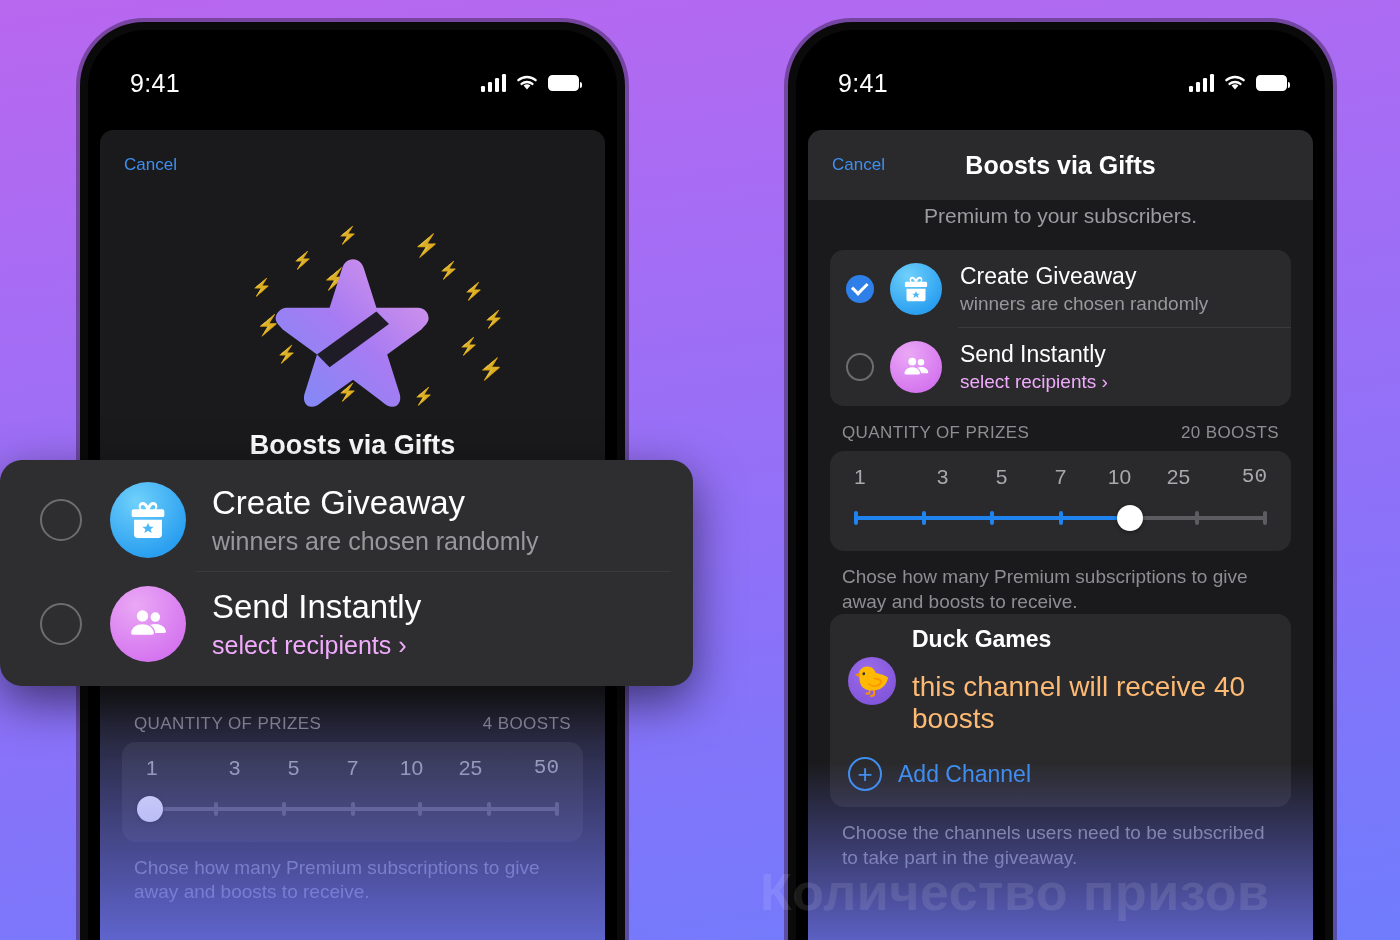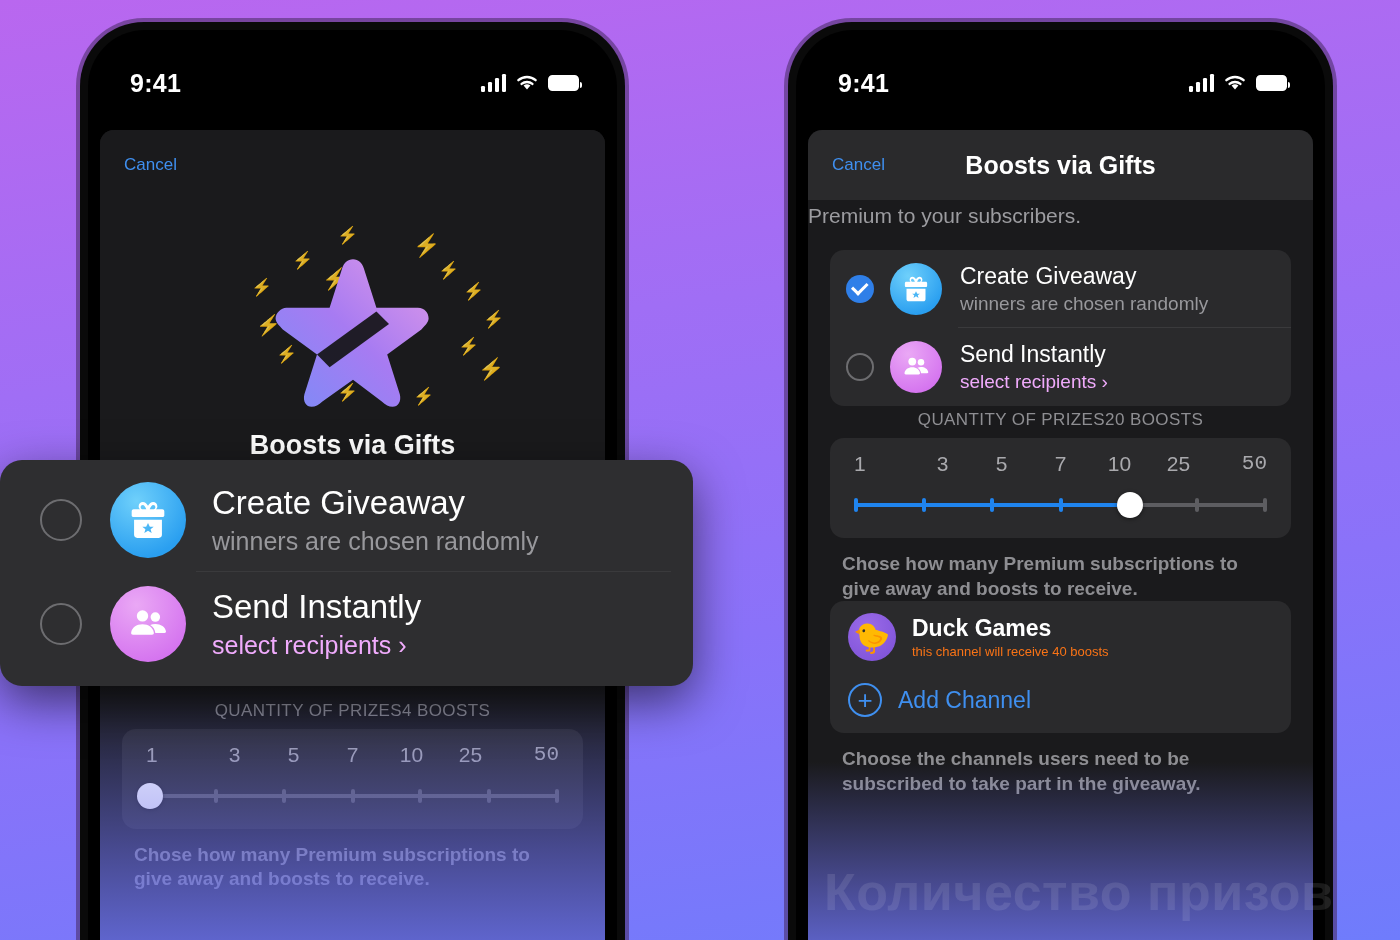"9:41" .sb-time { font-weight: bold -> normal }
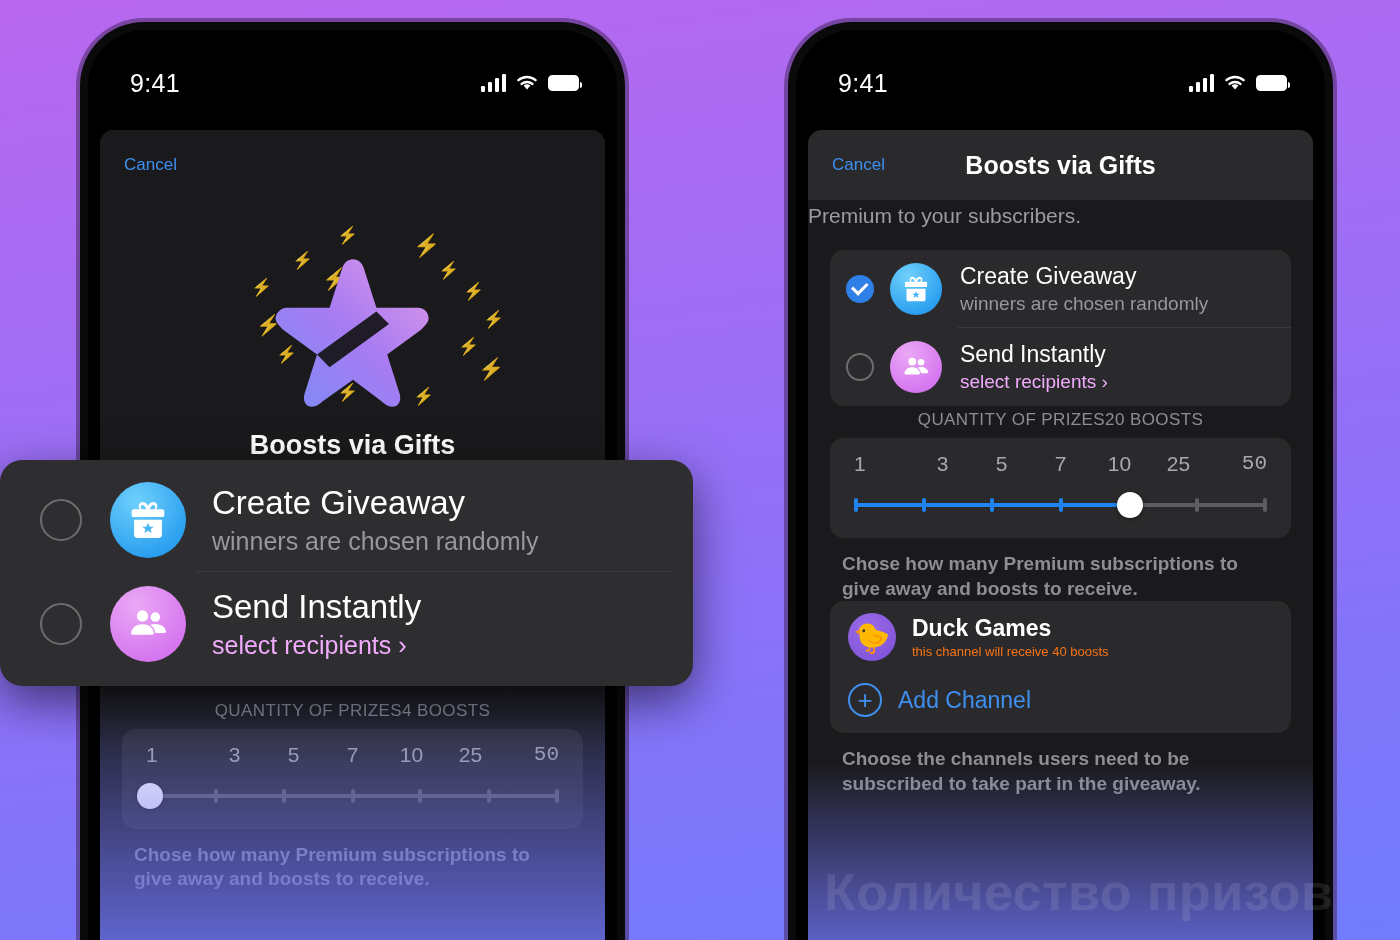"Premium to your subscribers." div { text-align: none -> center }
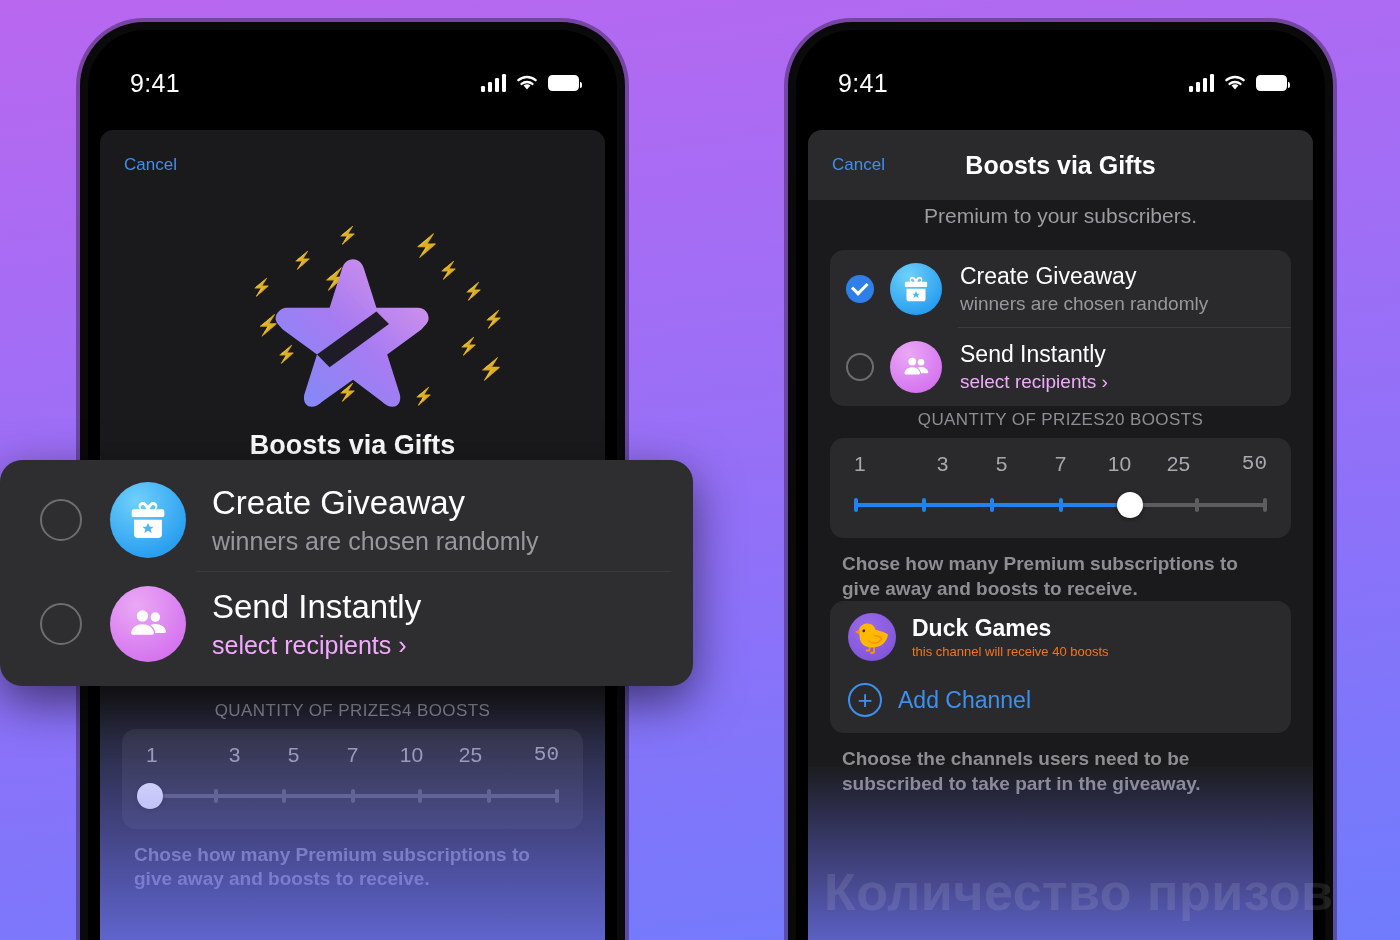"QUANTITY OF PRIZES" .sec-head { justify-content: center -> space-between; padding: 4px 34px 8px -> 17px 34px 8px }
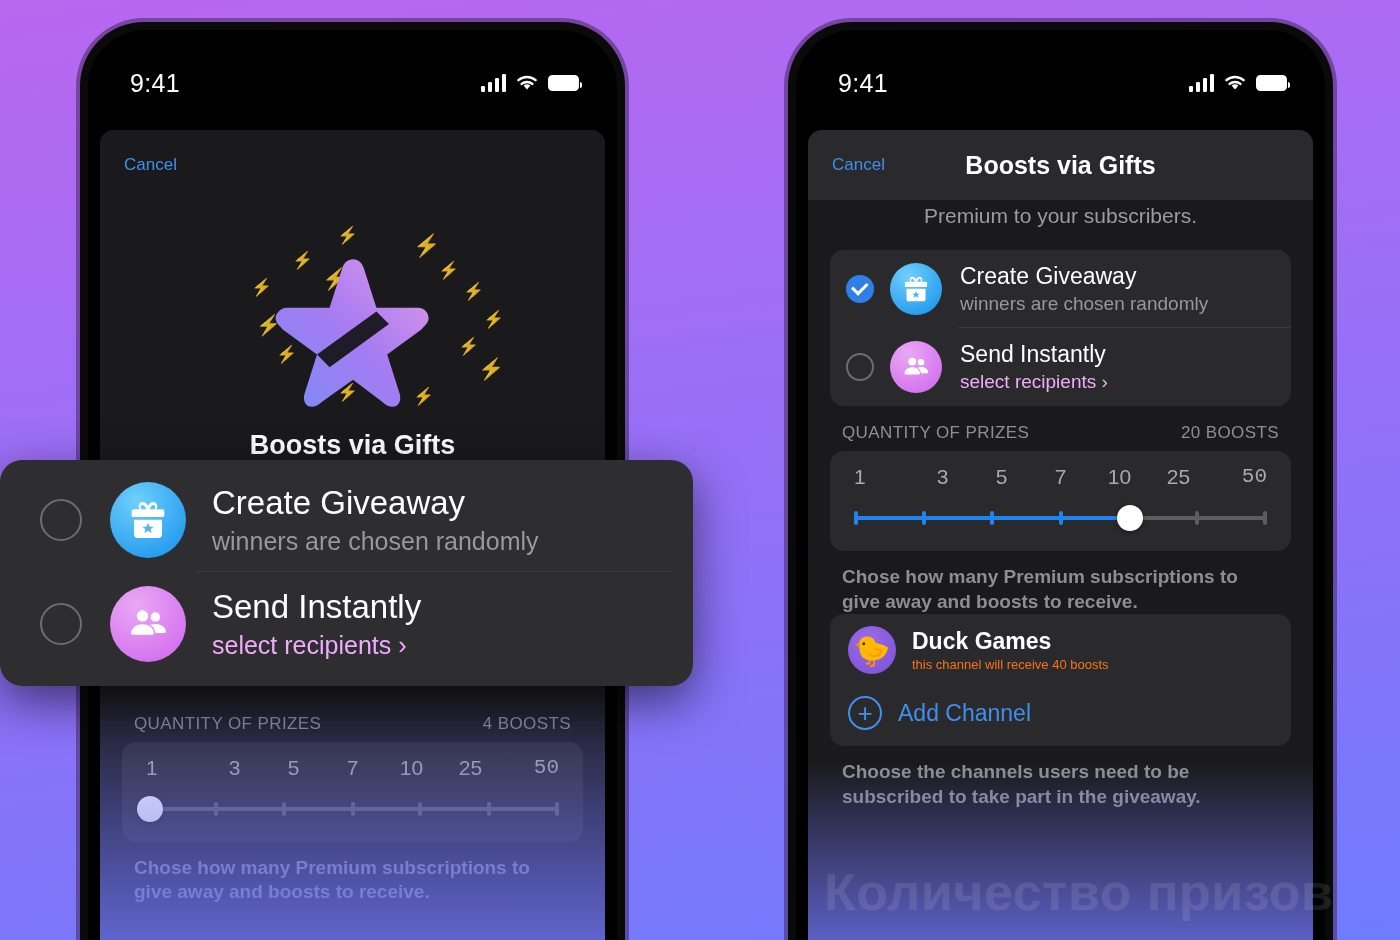"Chose how many Premium subscriptions" .hint { font-weight: bold -> none }
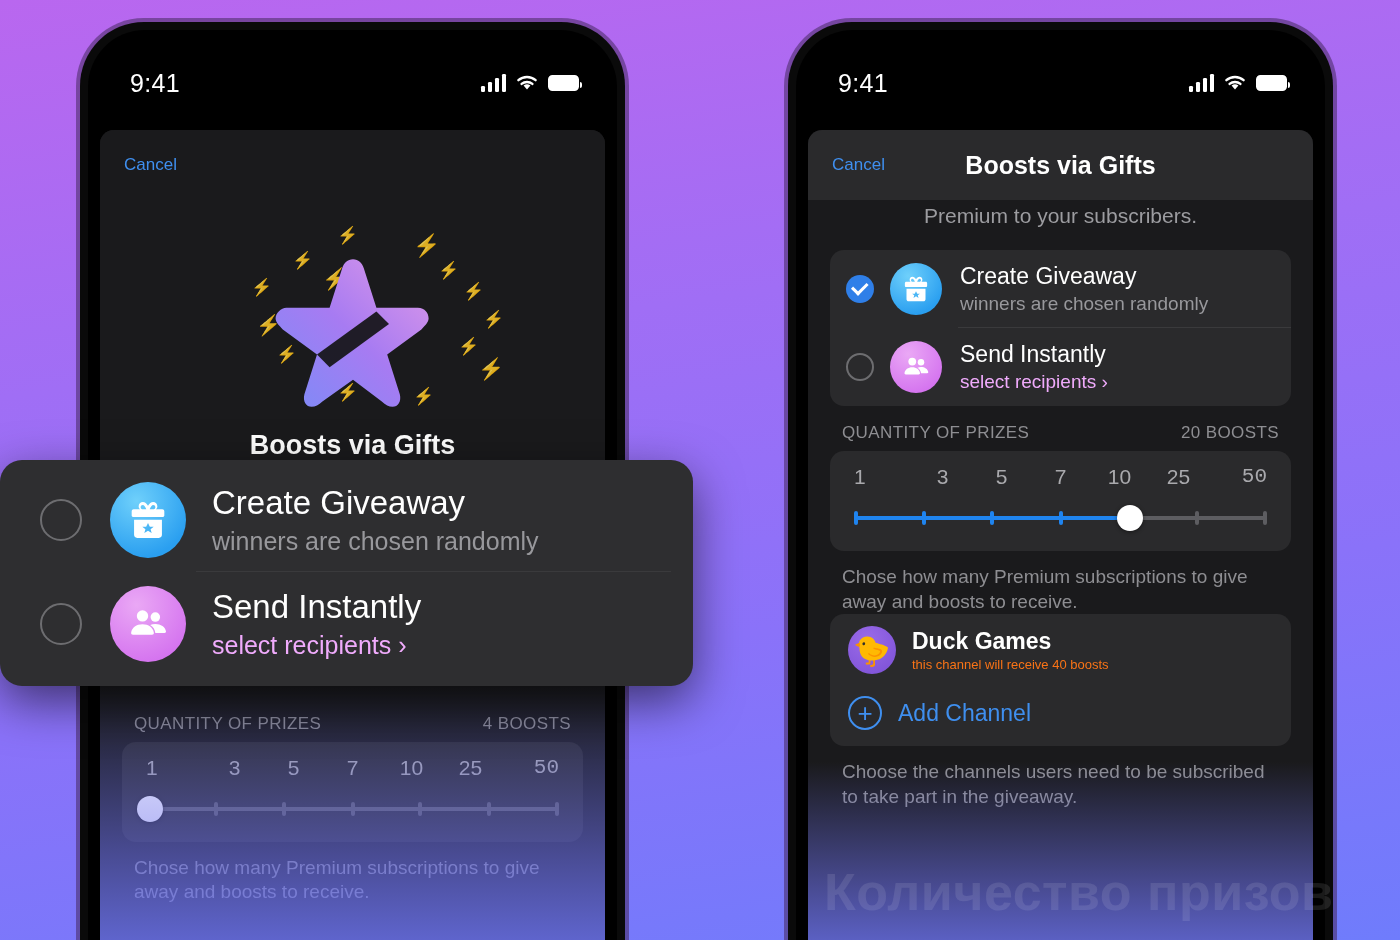"this channel will receive 40" .ch-sub { color: #f97316 -> #fdba74; font-size: 13px -> 28px; margin-top: 2px -> 18px }
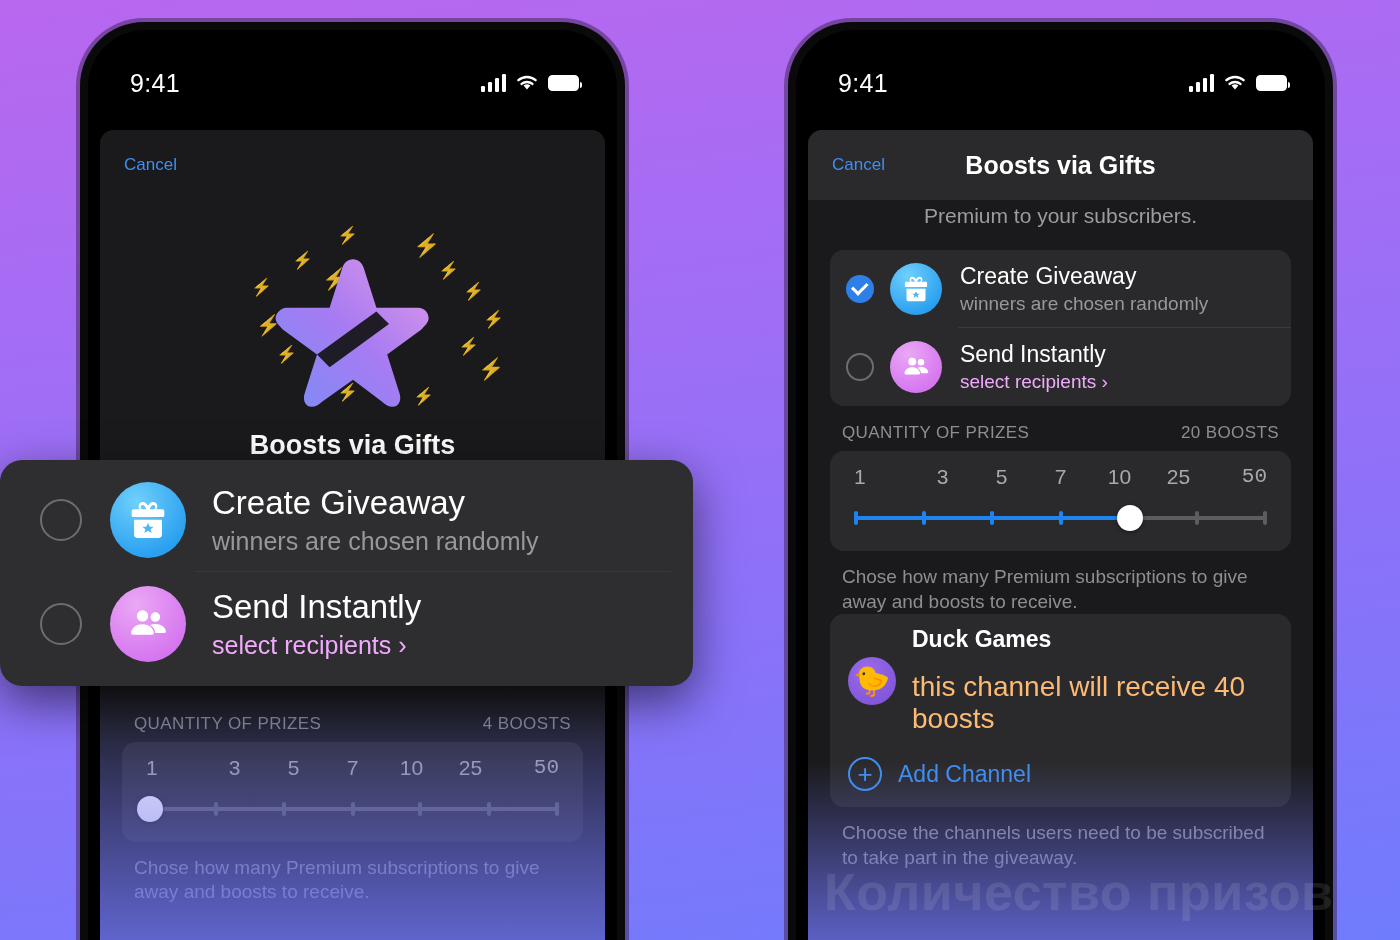"Количество призов" #watermark { left: 824px -> 760px }
